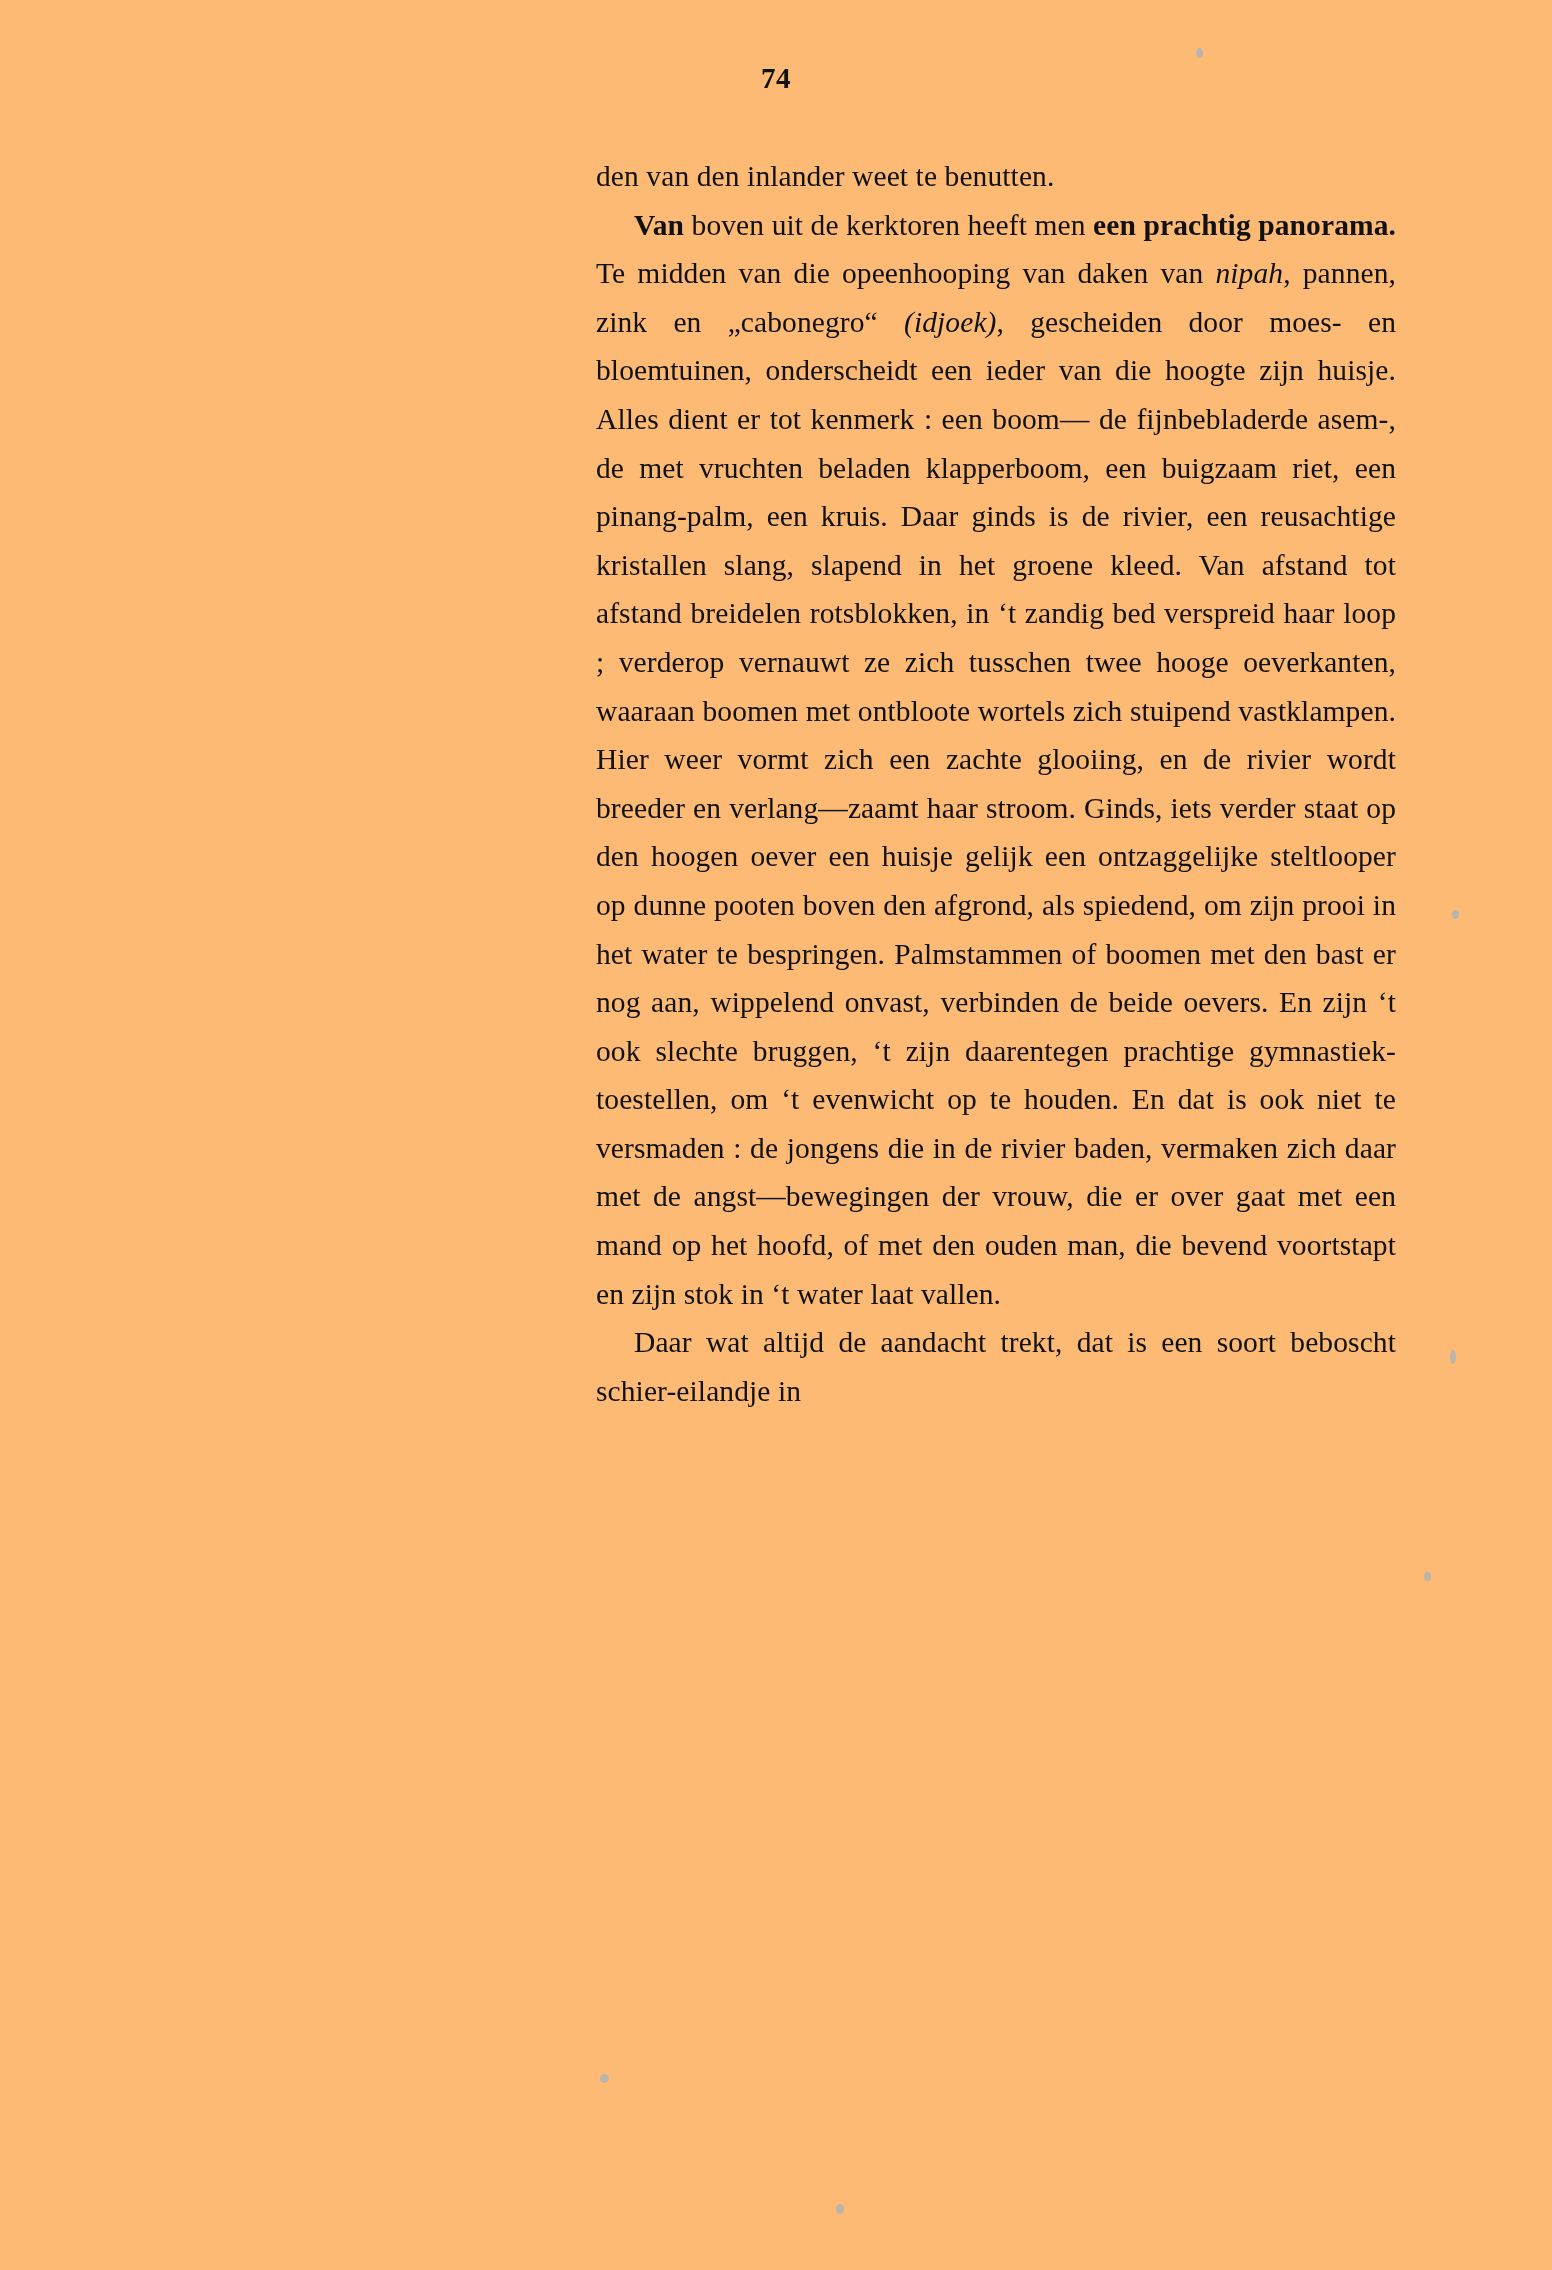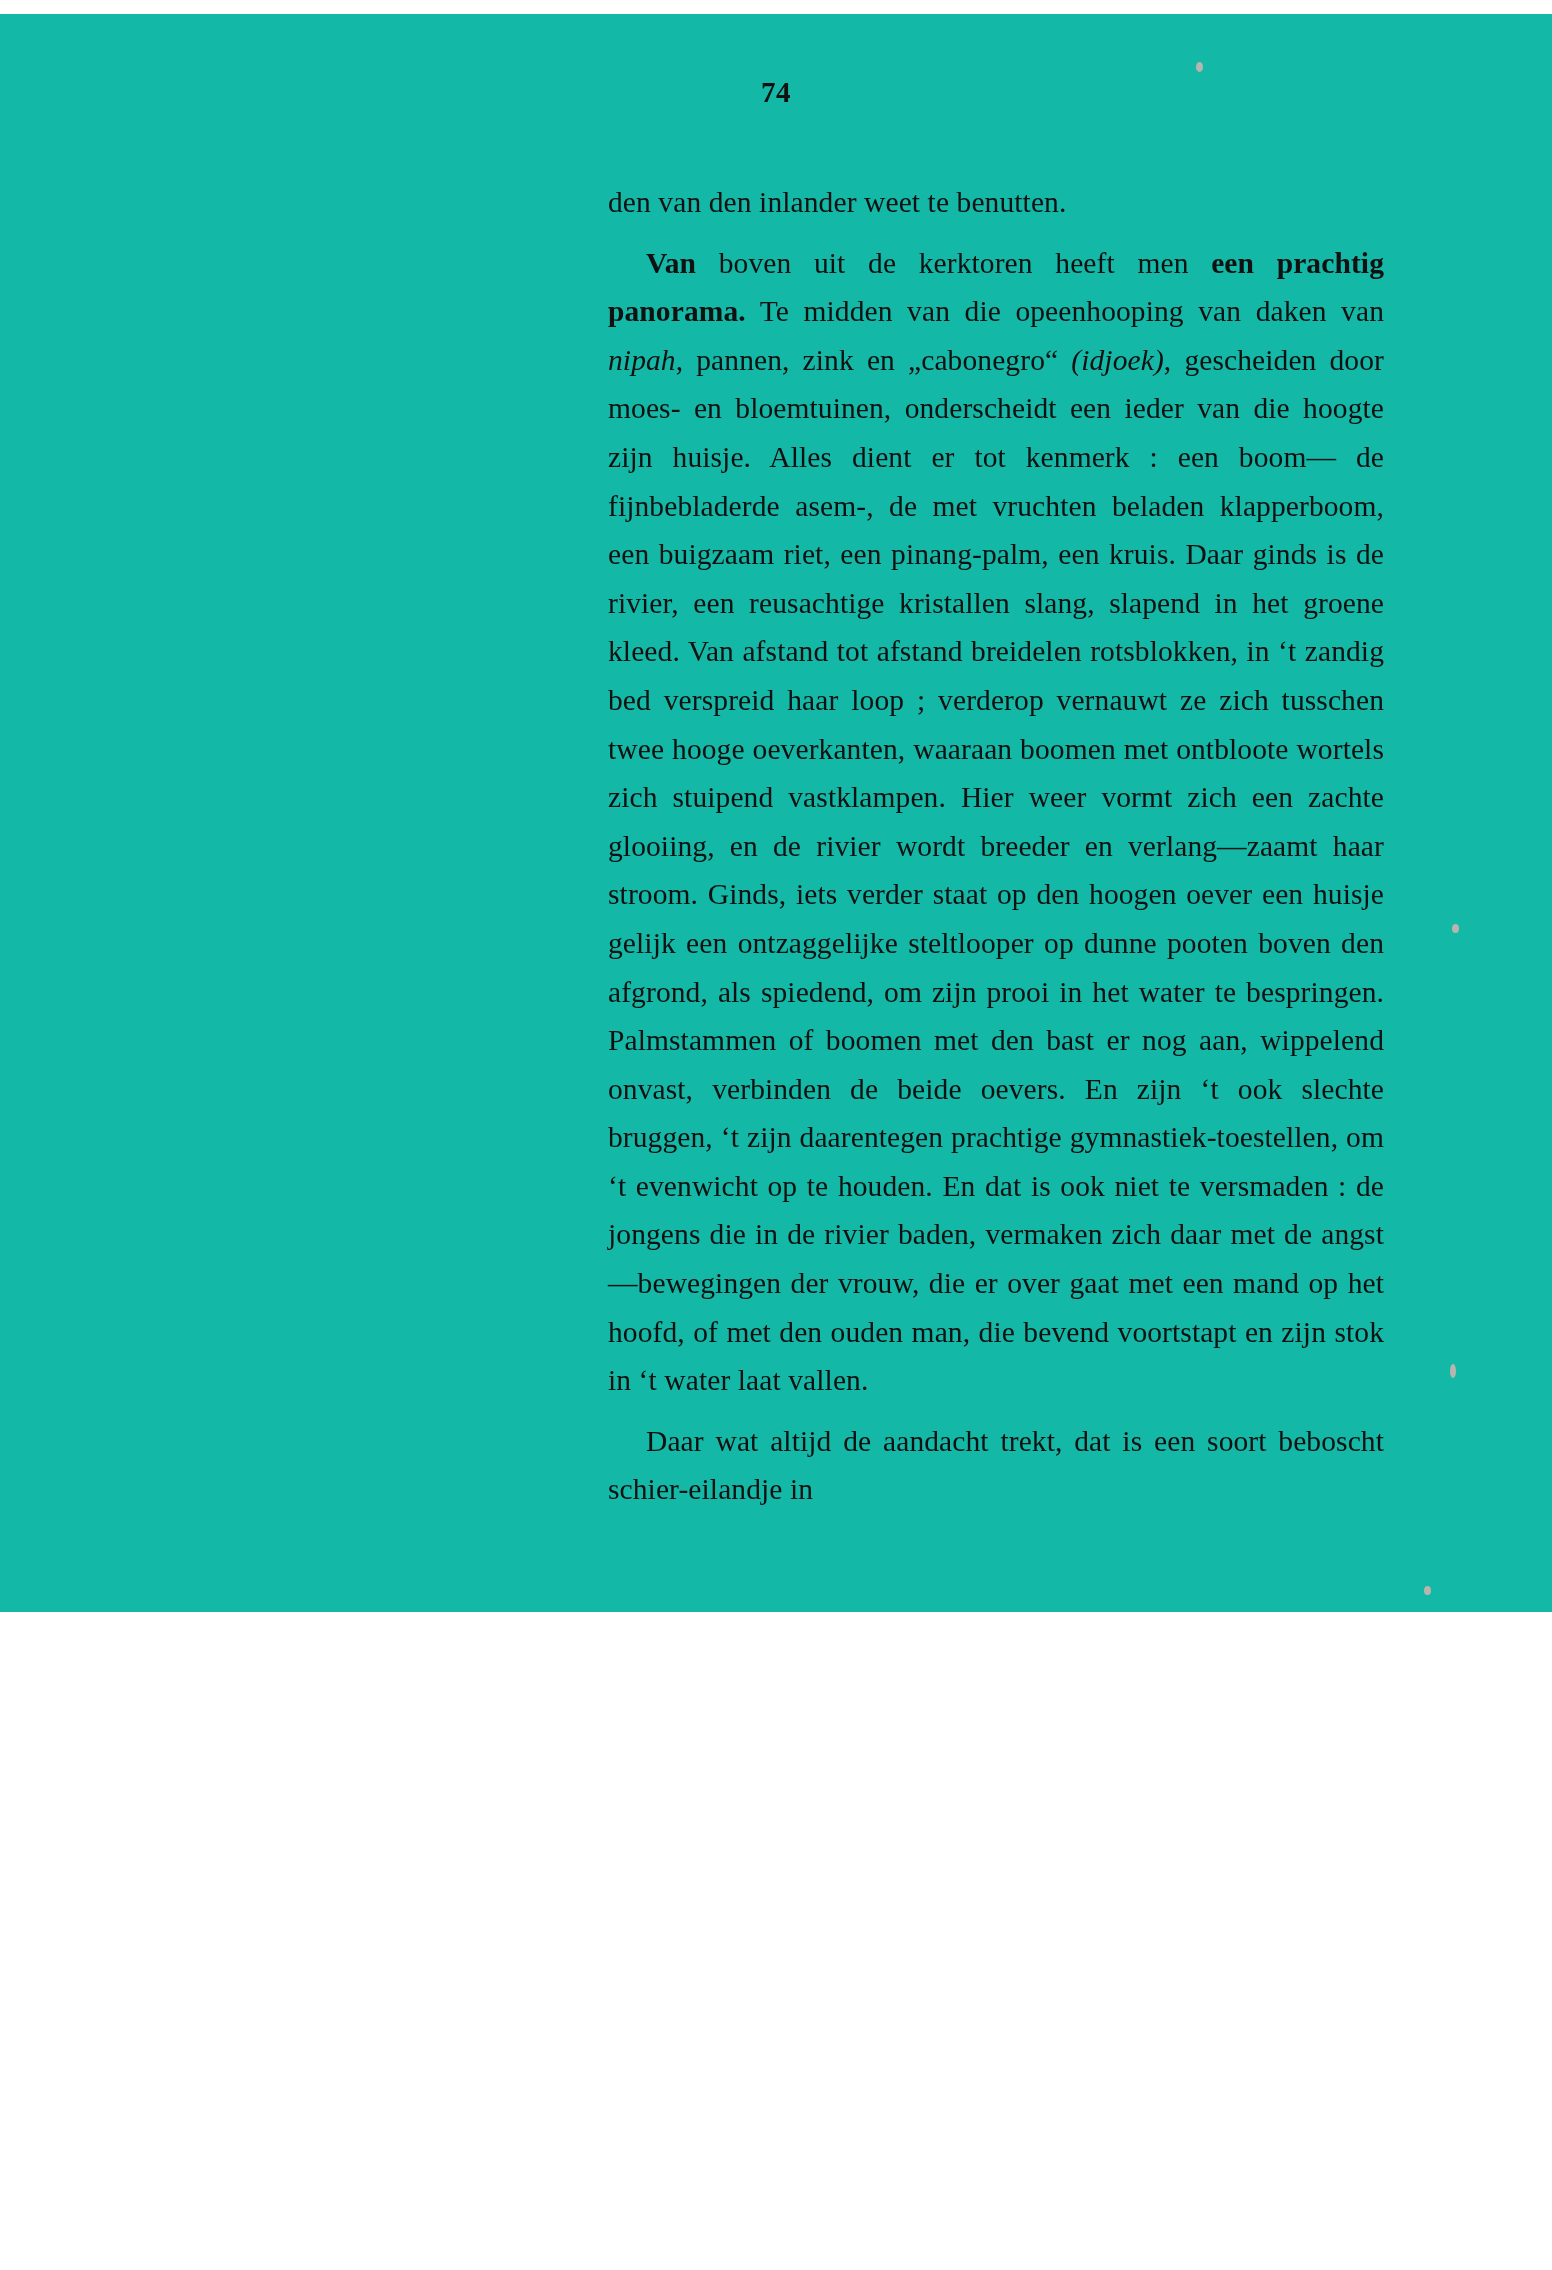"74" .page { background: #14b8a6 -> #fdba74; height: 1598px -> 2270px; top: 14px -> 0 }
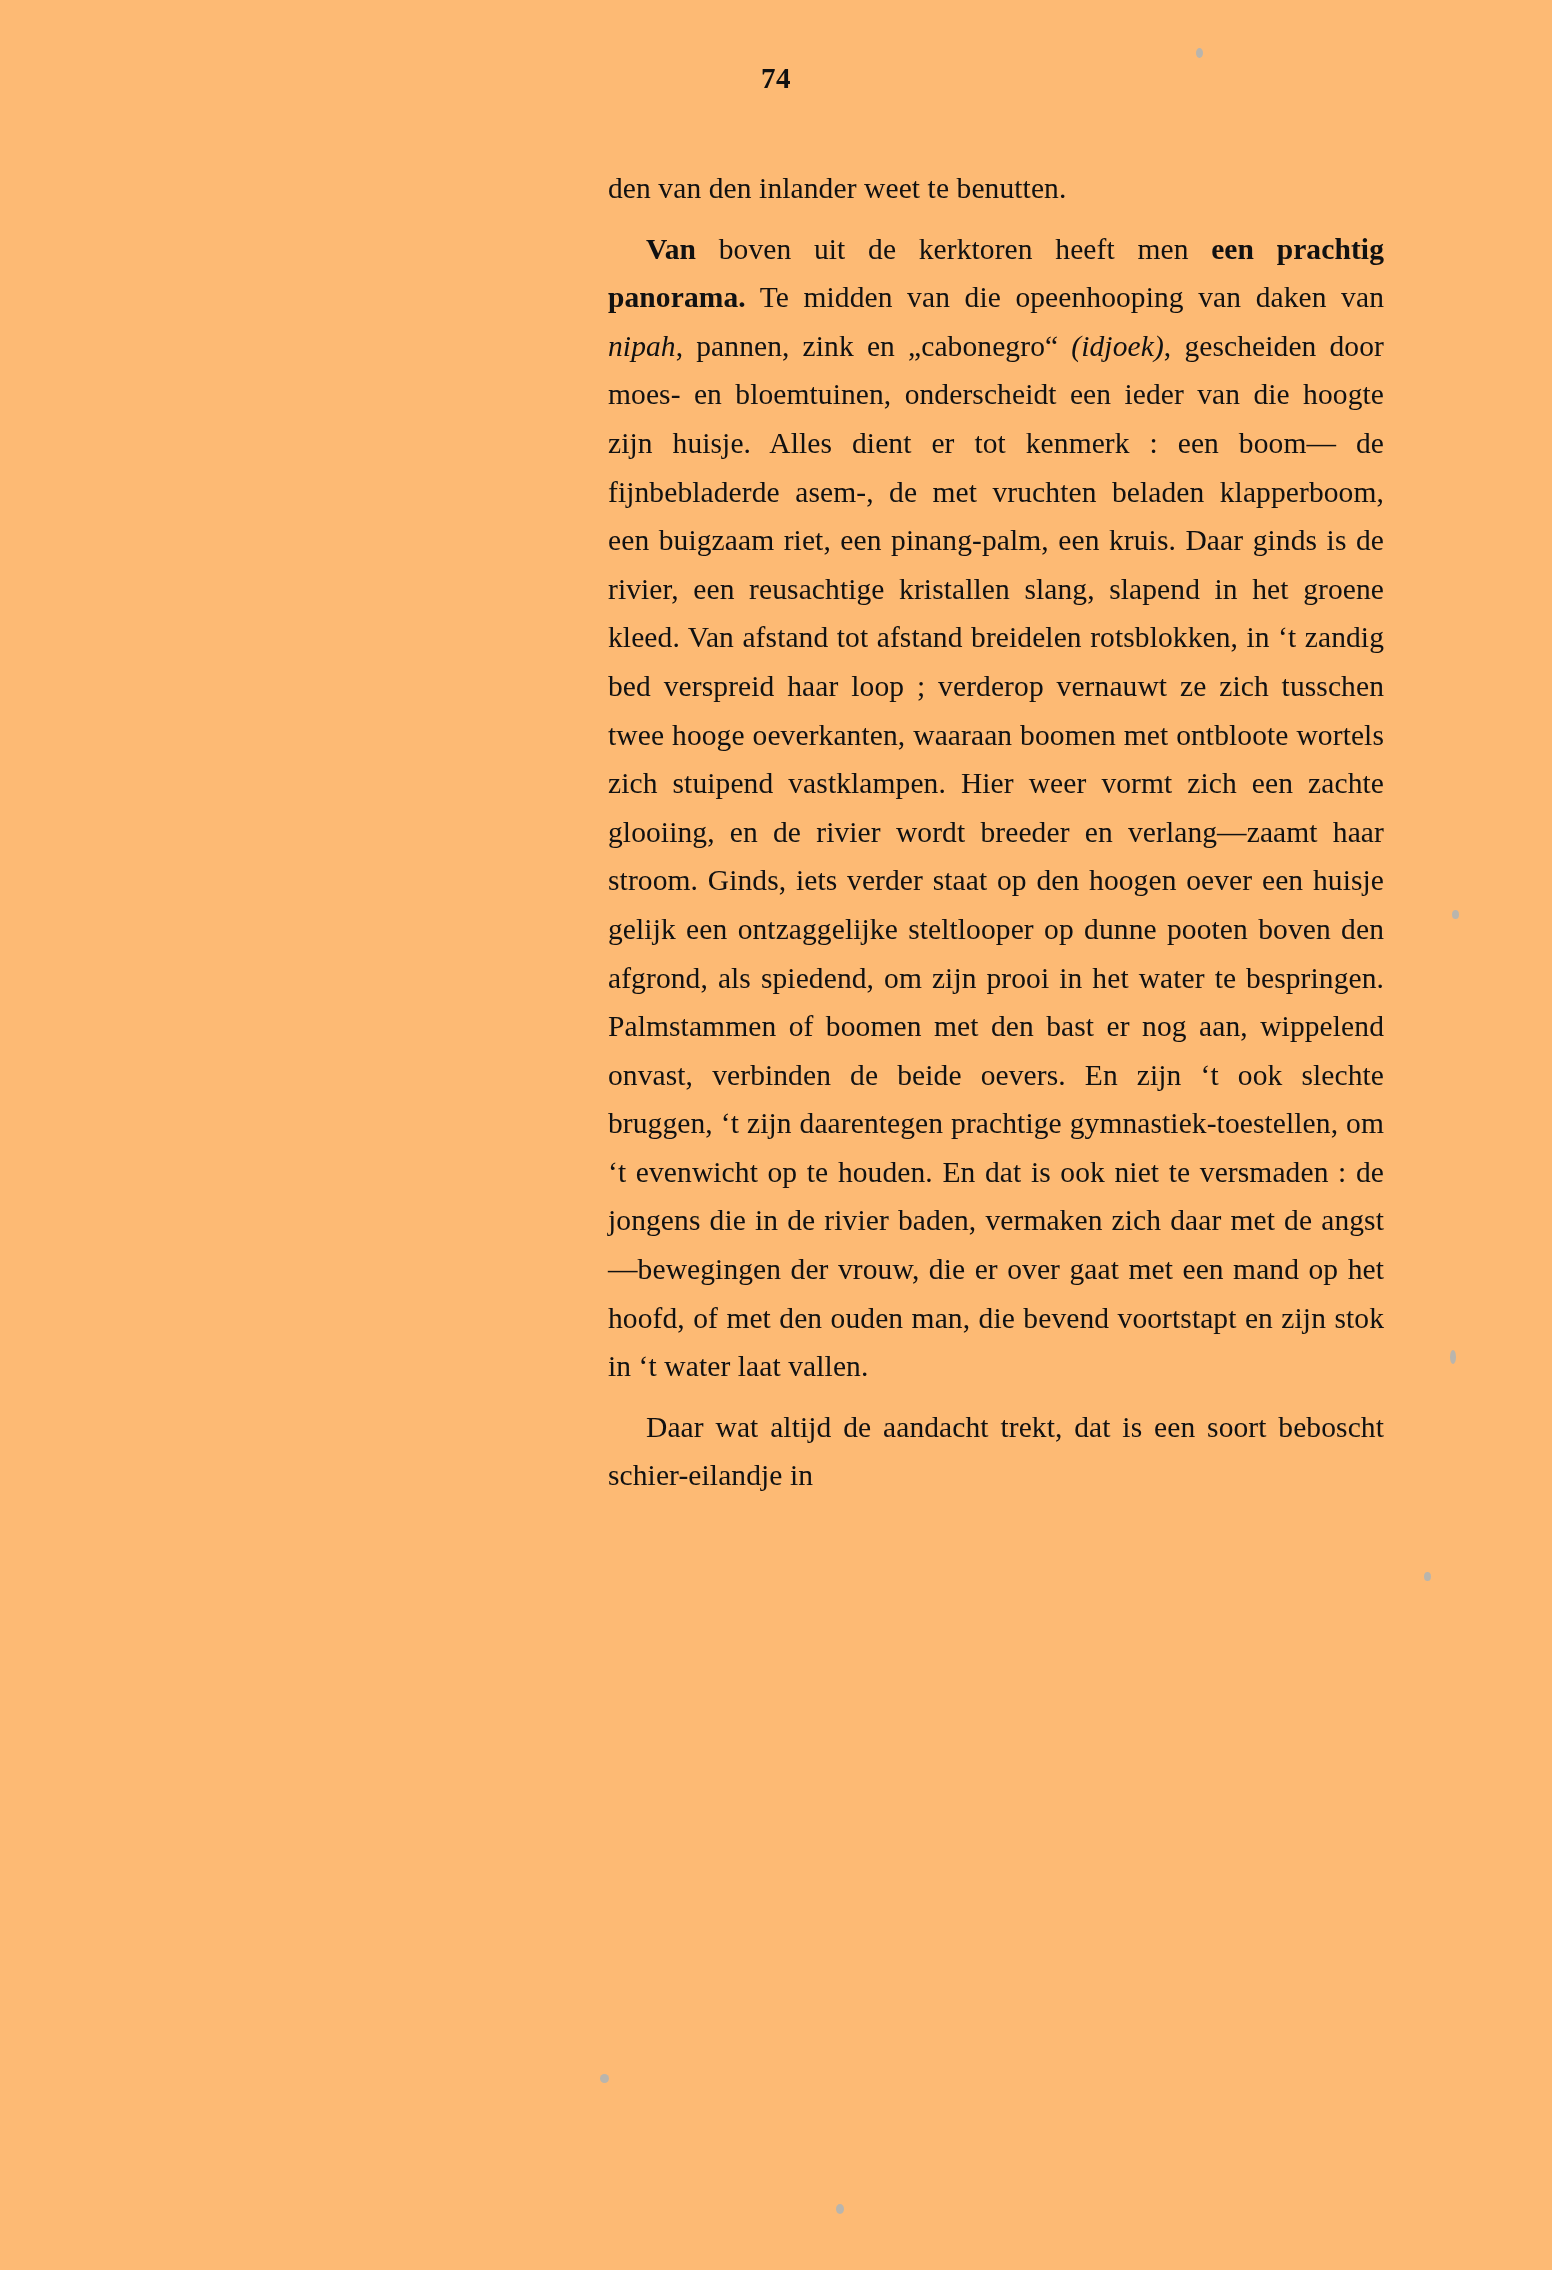"den van den inlander weet" .text-block p { margin: 12px -> 0 }
